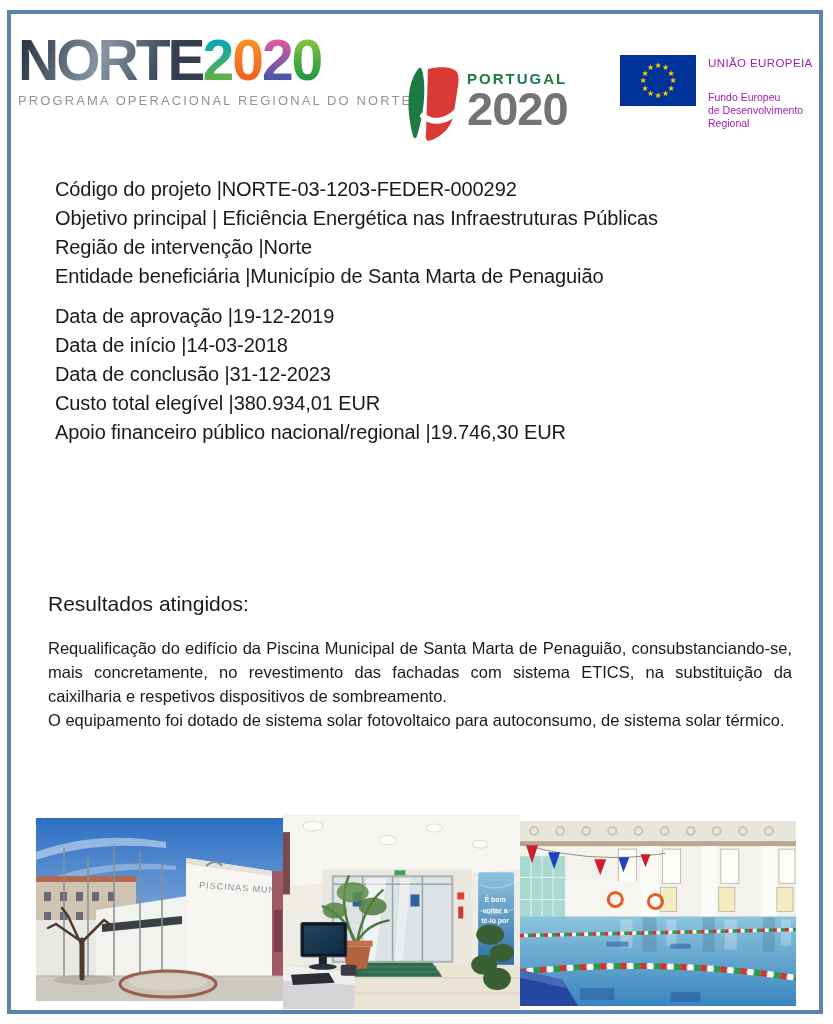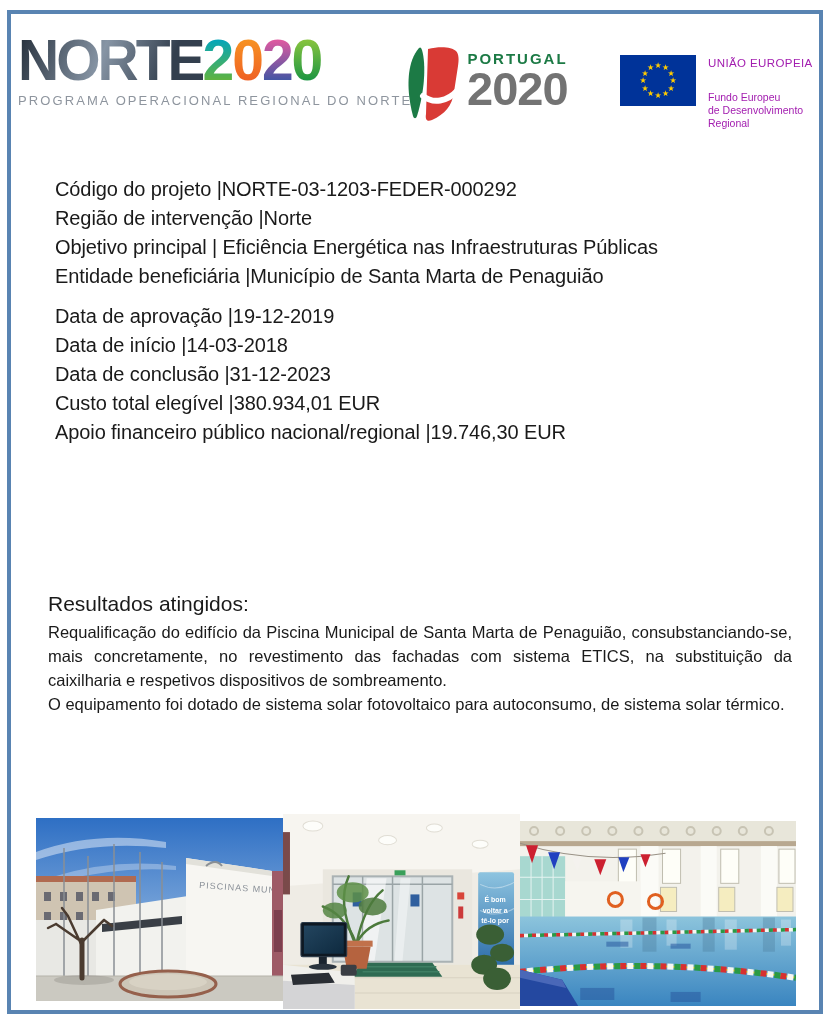"PORTUGAL" .logo-pt { text-align: right -> none; top: 44px -> 64px }
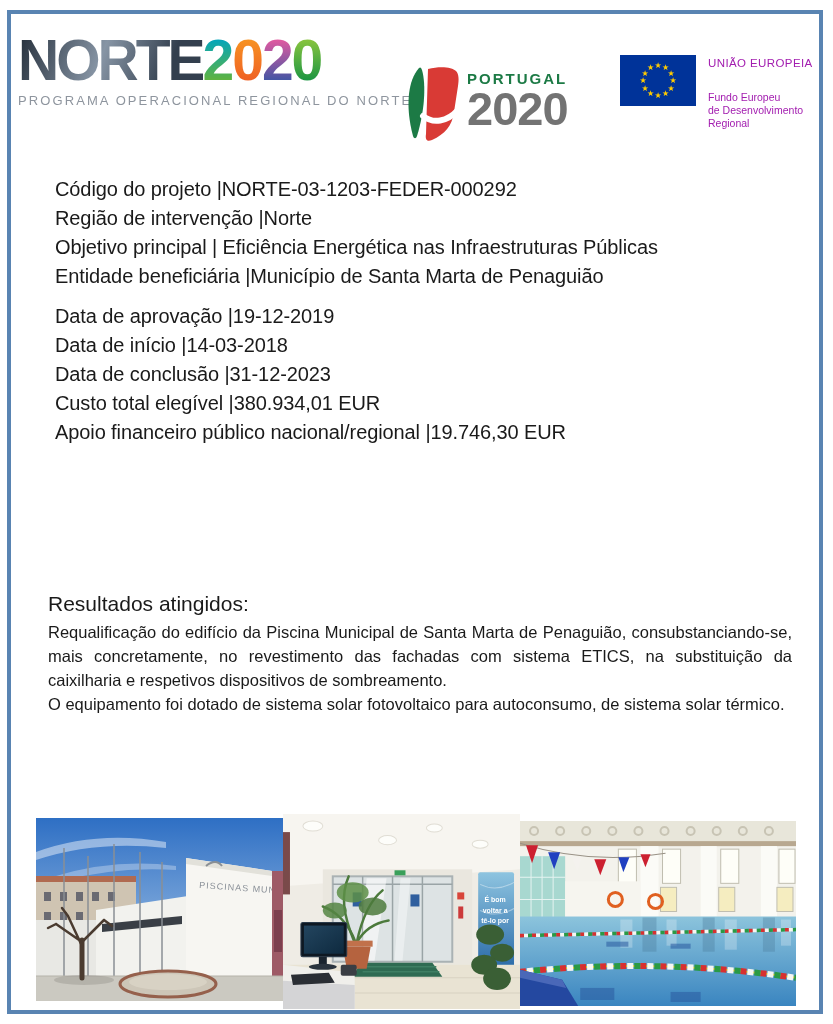"Região de intervenção |Norte" div.info-line { order: before "Objetivo principal | Eficiência" -> after "Objetivo principal | Eficiência" }
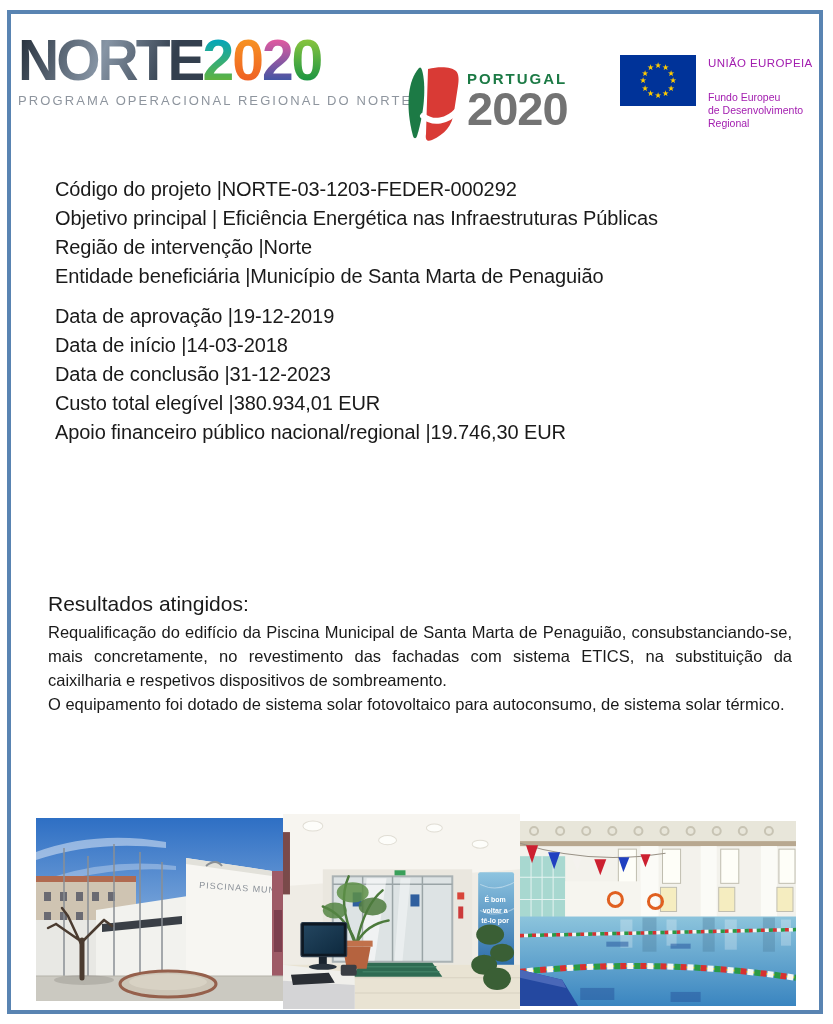"Resultados atingidos:" .results-heading { margin-bottom: 2px -> 18px }
